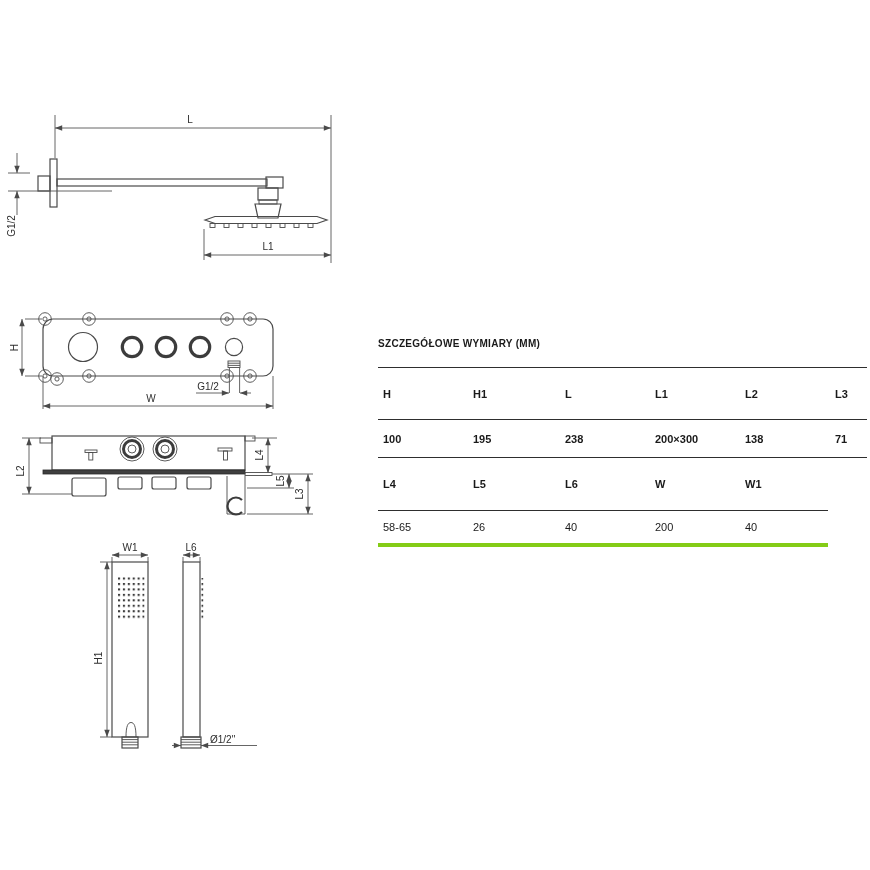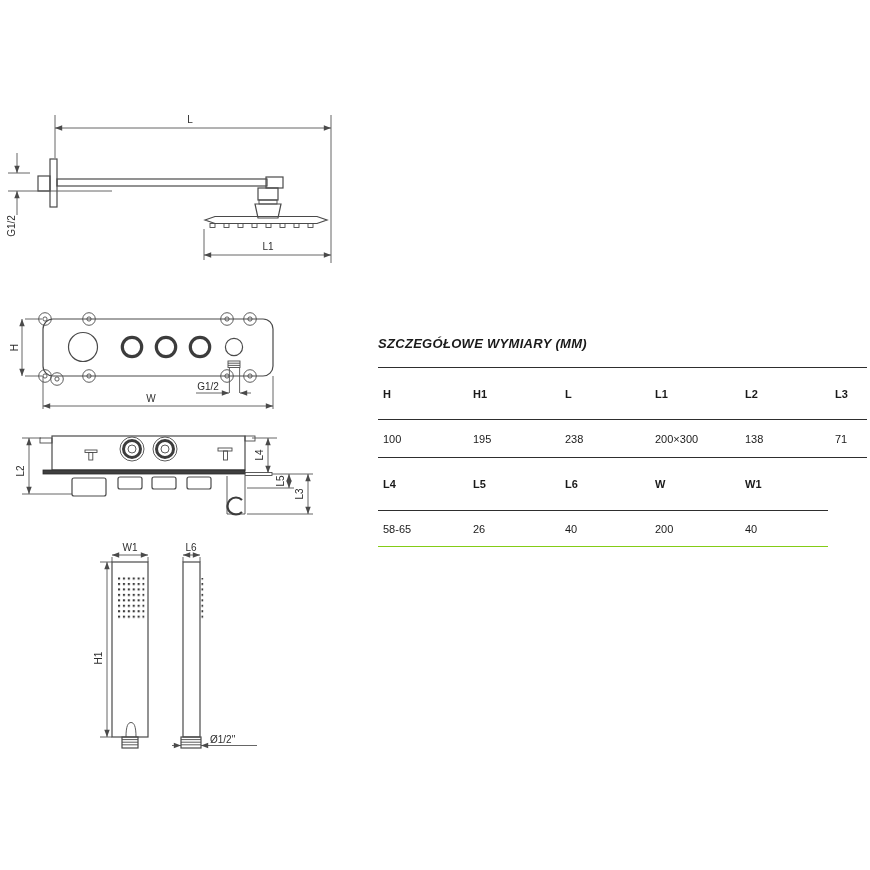"SZCZEGÓŁOWE WYMIARY (MM)" .tbl-title { font-size: 13px -> 10px; font-style: italic -> none }
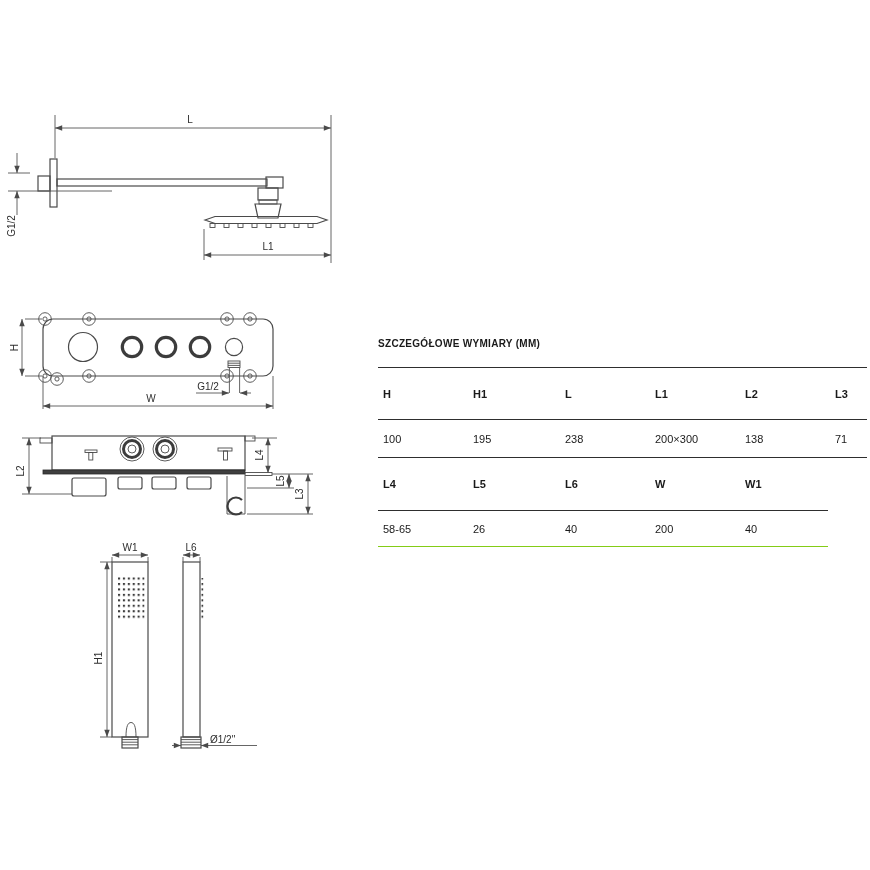"100" .secA .val { font-weight: none -> bold }
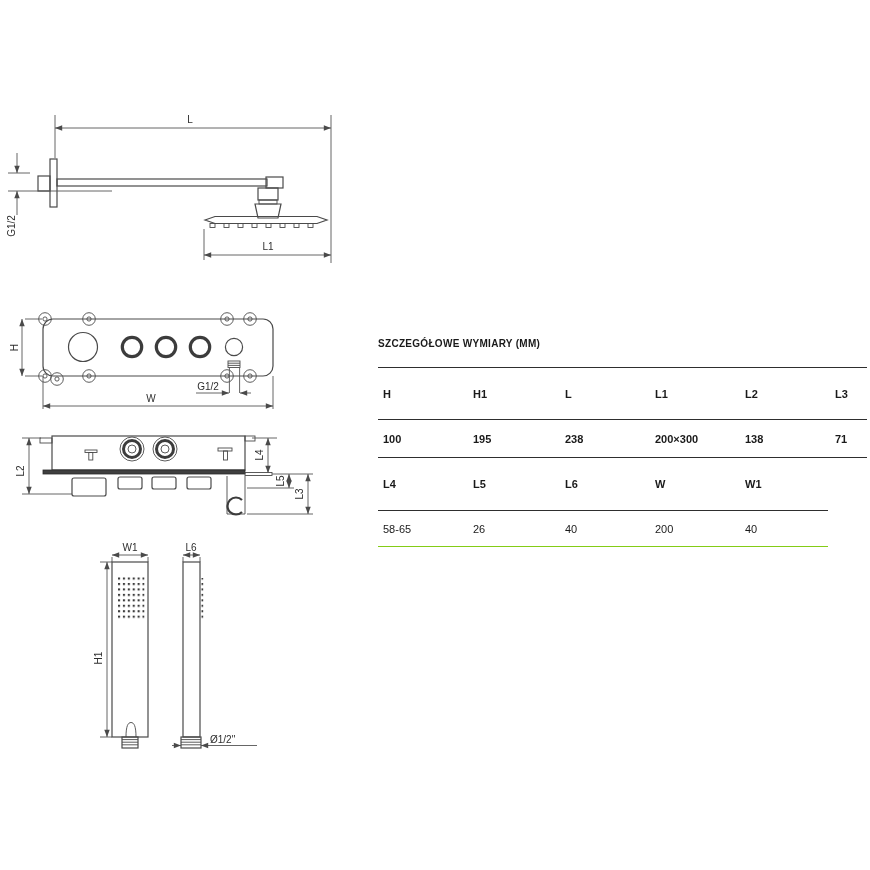"58-65" .secB .val { border-bottom: 1px solid #84cc16 -> 4px solid #84cc16 }
